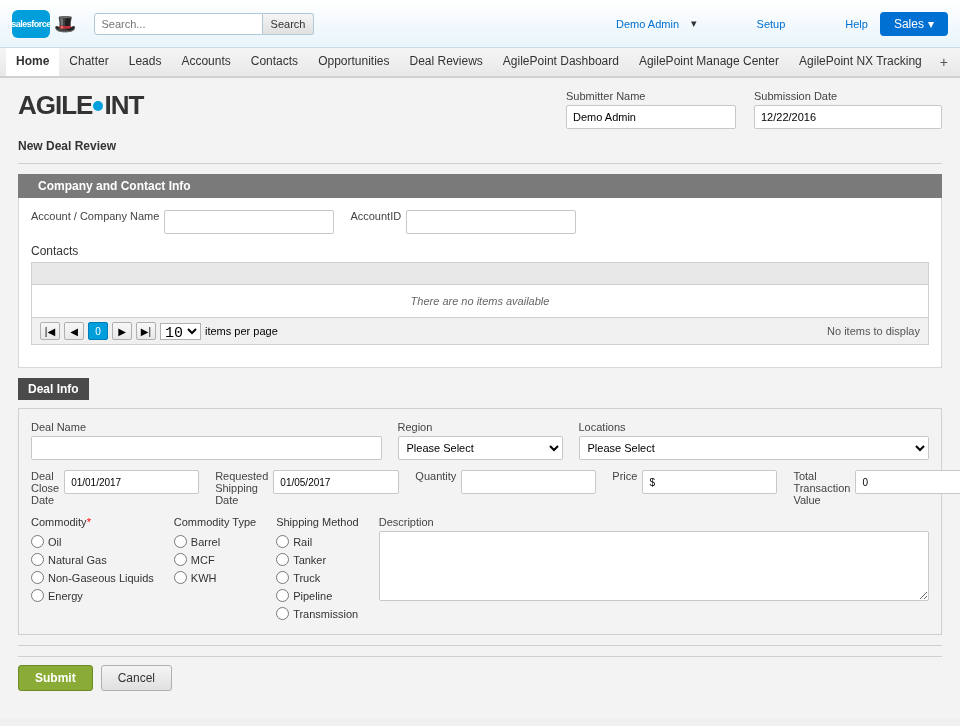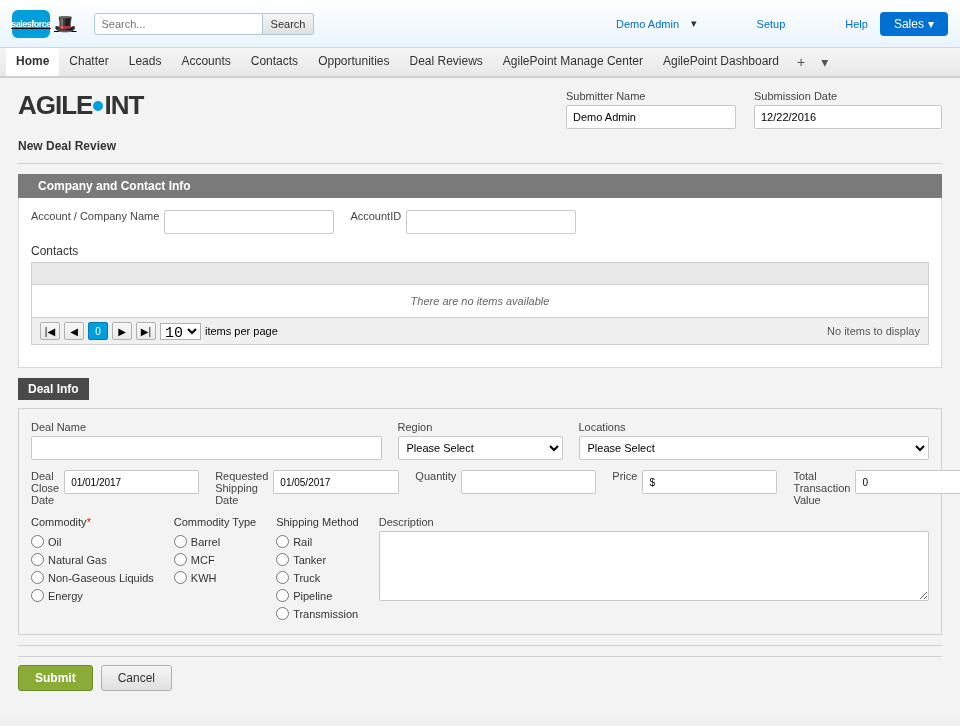"salesforce" .salesforce-logo { text-decoration: underline -> none }
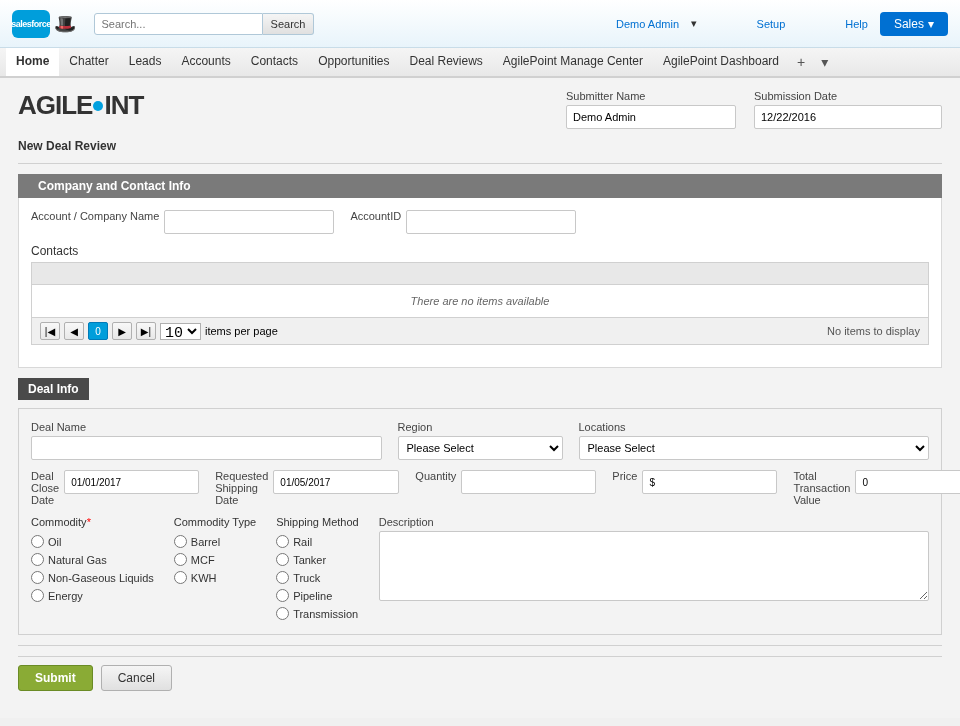"AgilePoint Manage Center" div.nav-item { order: before "AgilePoint Dashboard" -> after "AgilePoint Dashboard" }
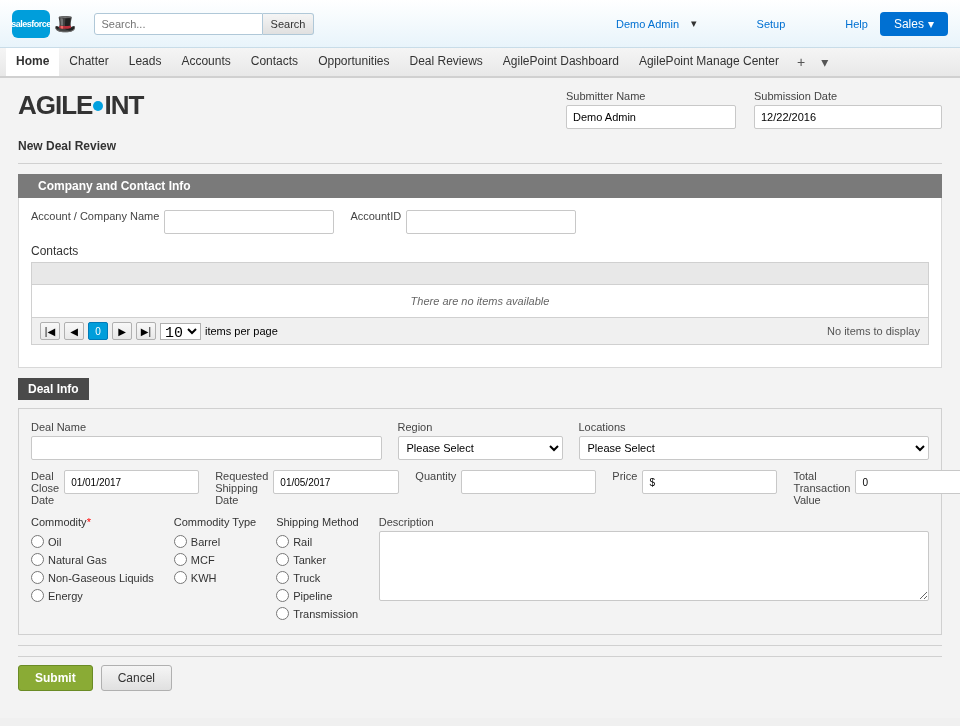"AgilePoint NX Tracking" div.nav-item { html: none -> <div>AgilePoint NX Tracking</div> }
